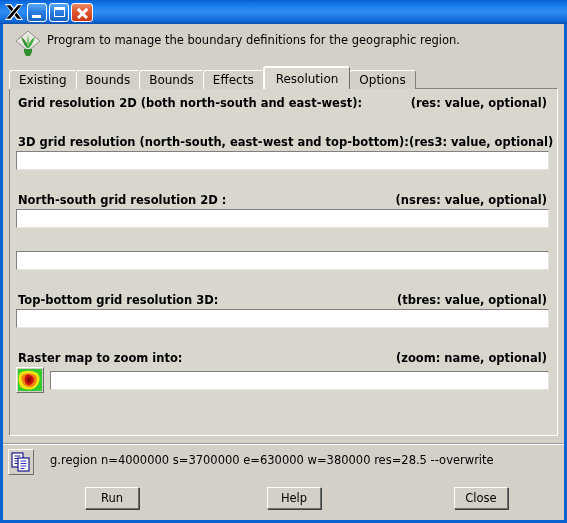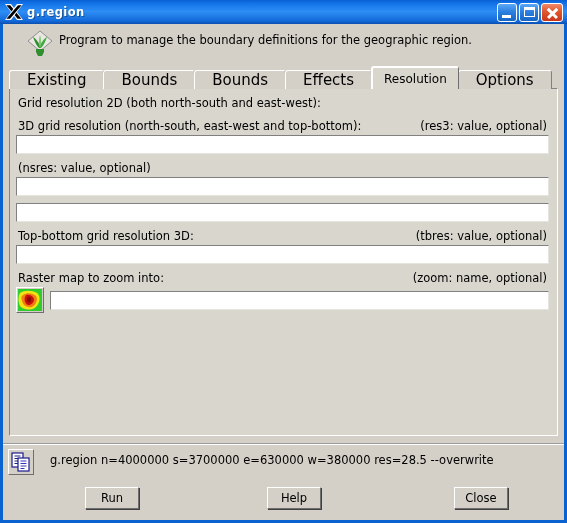"g.region" div.titletext { html: <div>g.region</div> -> none }
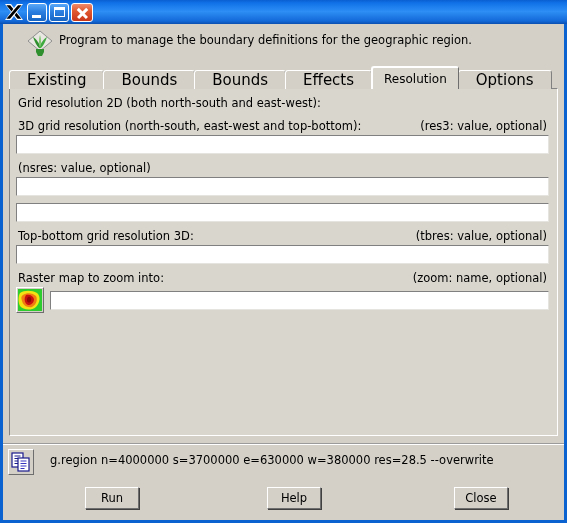"Program to manage the boundary" .descbar { padding: 5px 0 0 24px -> 5px 0 0 12px }
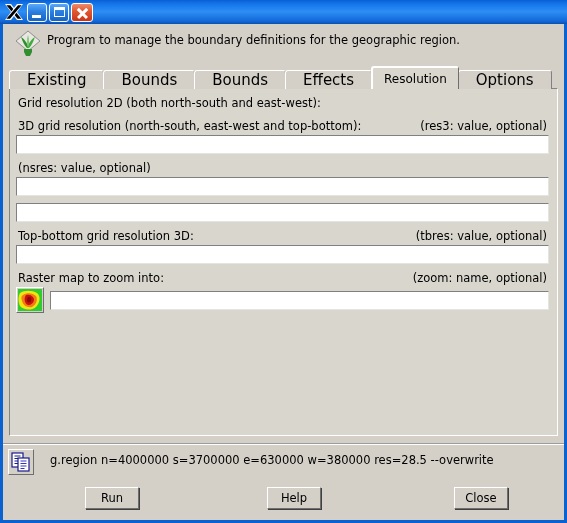"Existing" .tab { font-size: 15px -> 12px; padding: 0 17px -> 0 9px }
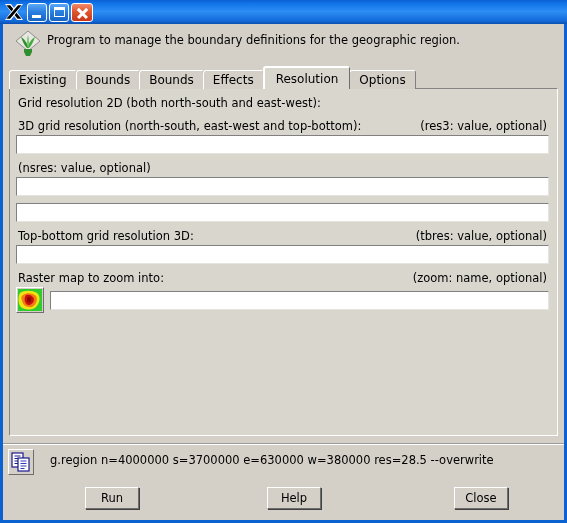"Grid resolution 2D (both north-south" .fieldrow { font-weight: none -> bold; margin-bottom: 7px -> 23px }
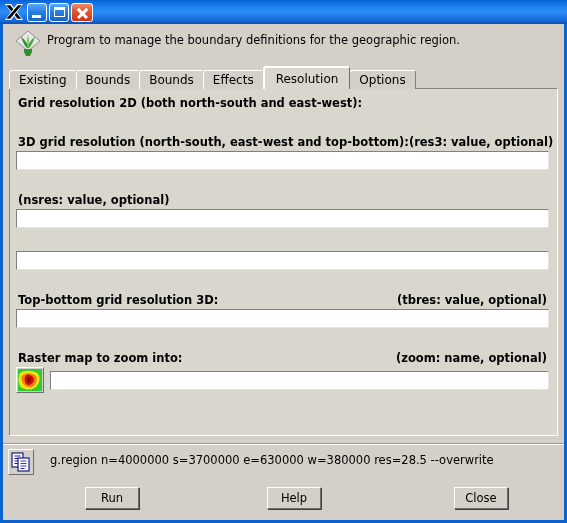"(res: value, optional)" span.hint { html: none -> <span>(res: value, optional)</span> }
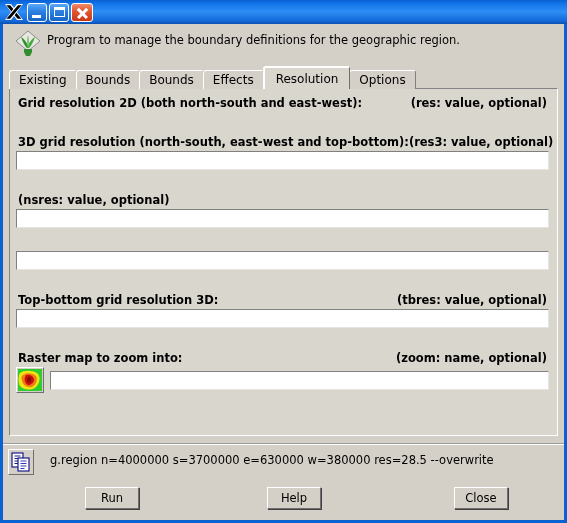"North-south grid resolution 2D :" span { html: none -> <span>North-south grid resolution 2D :</span> }
